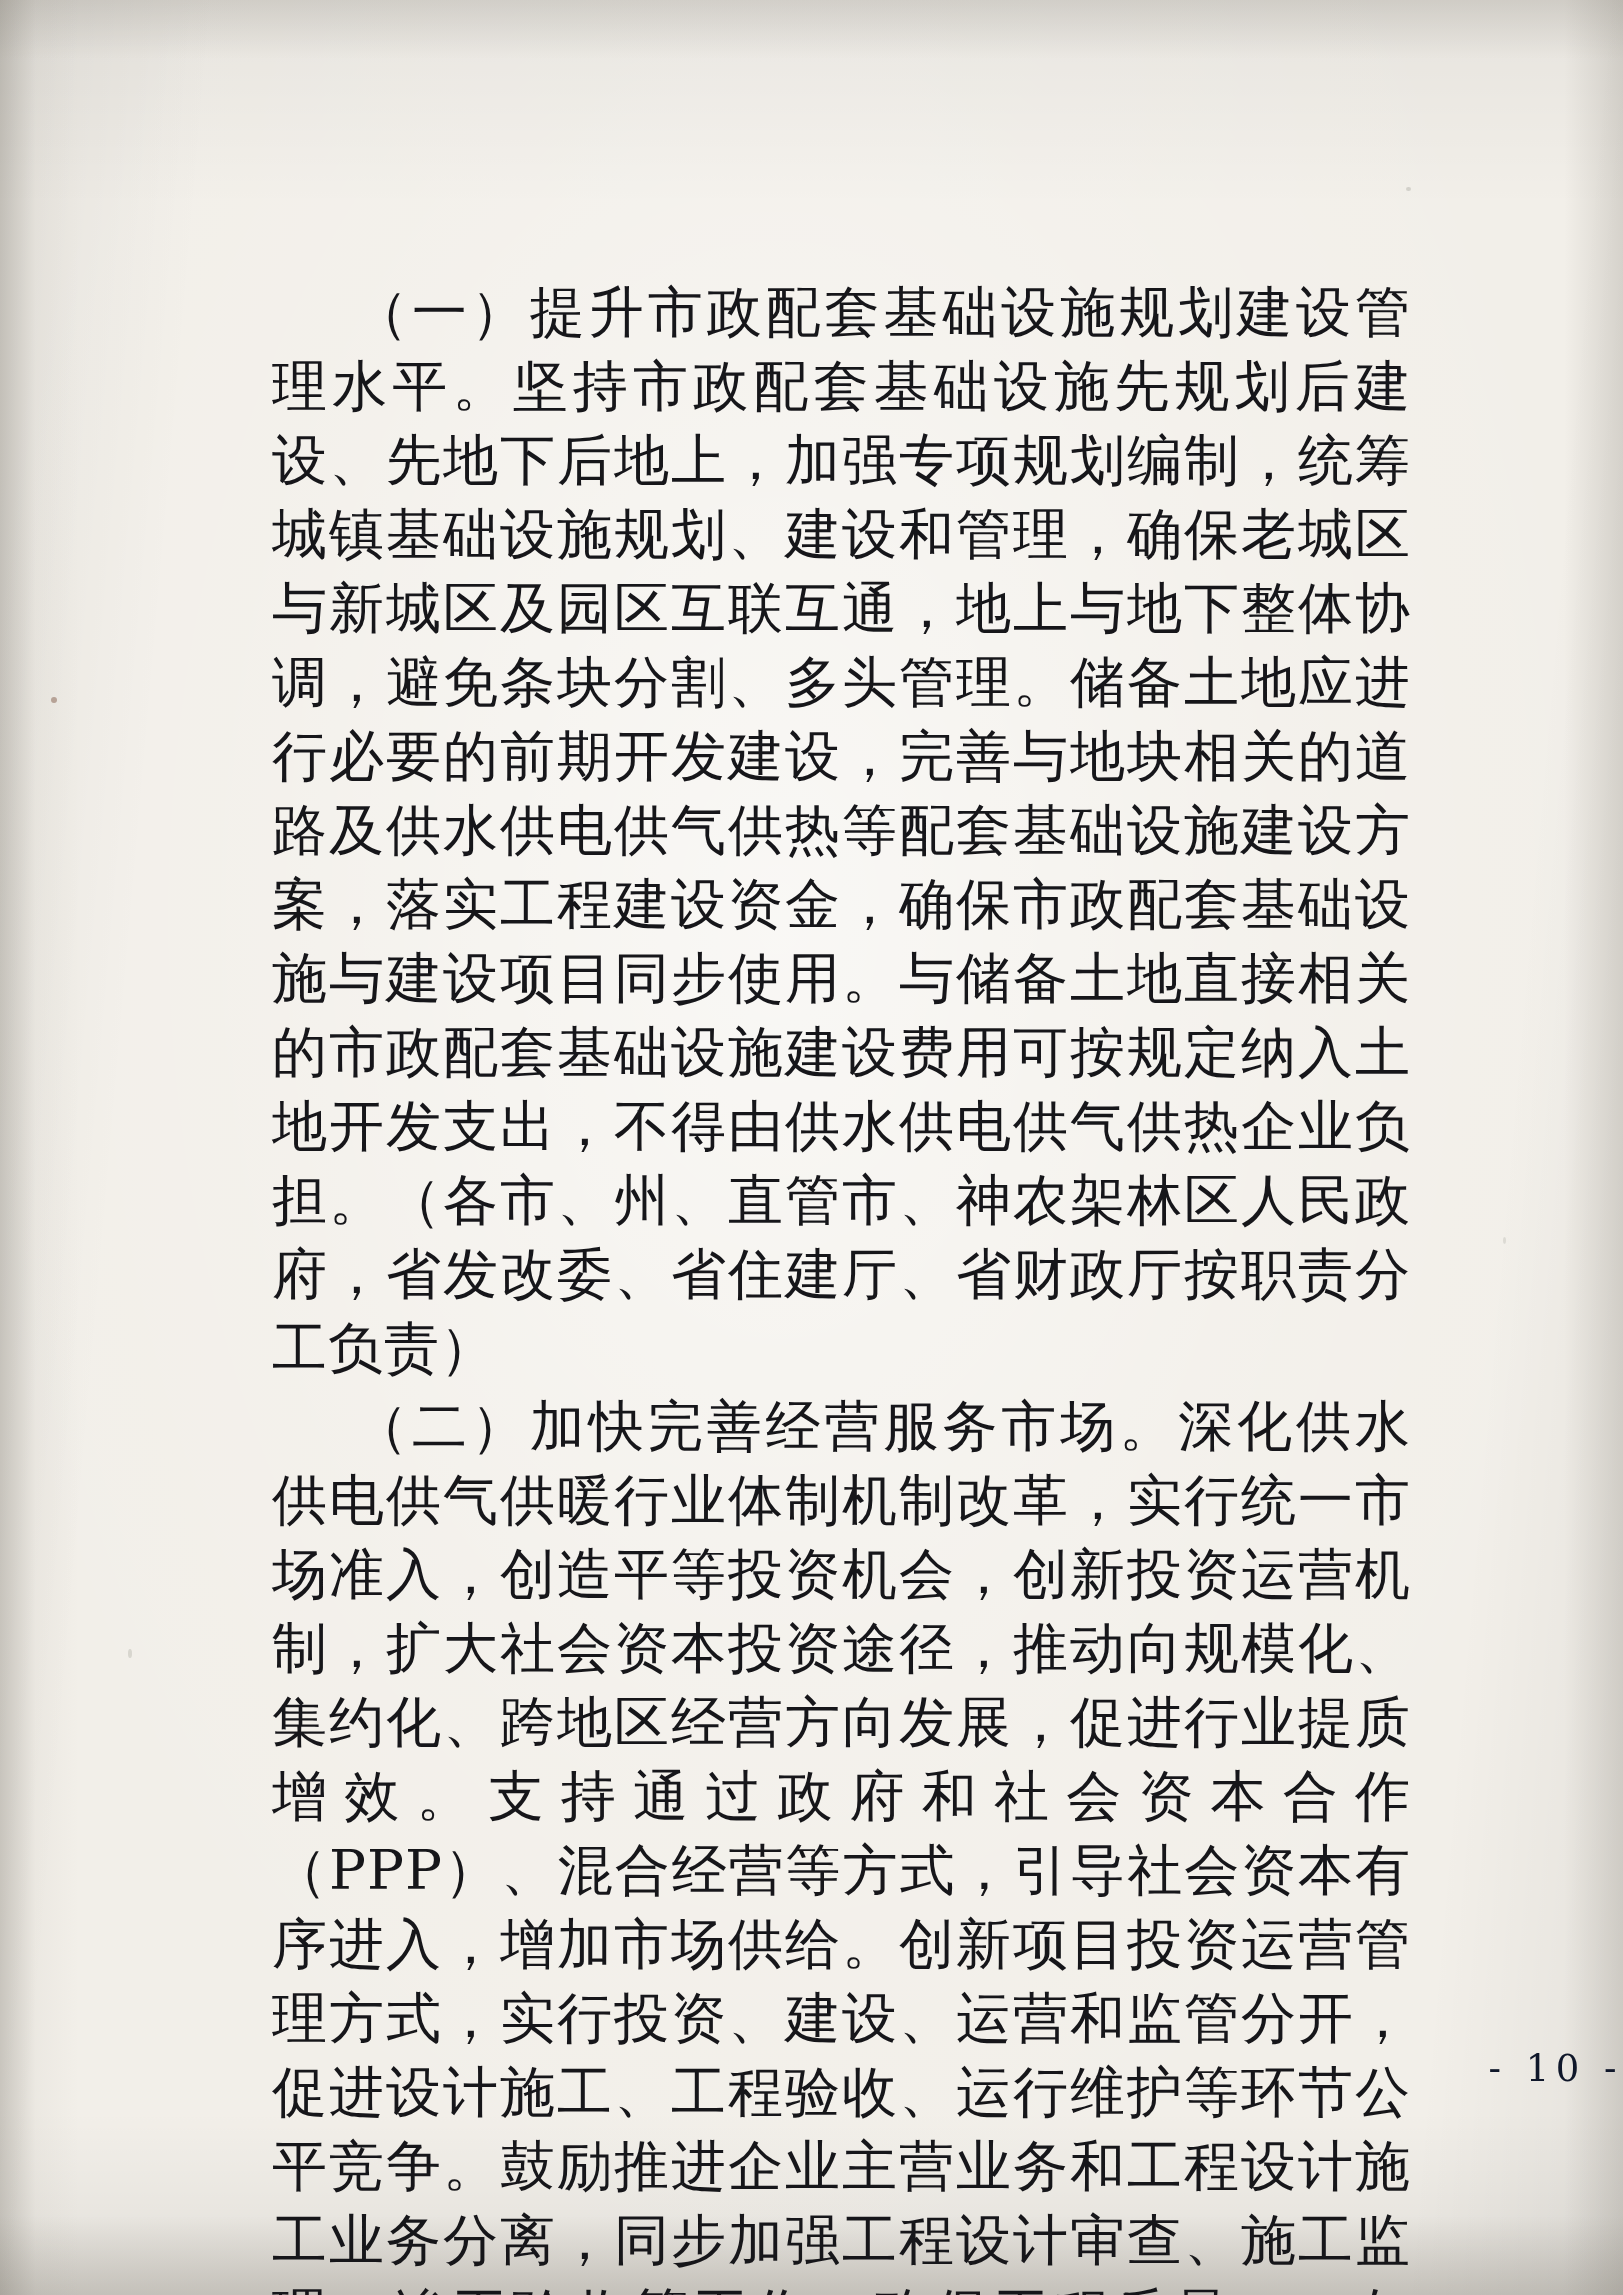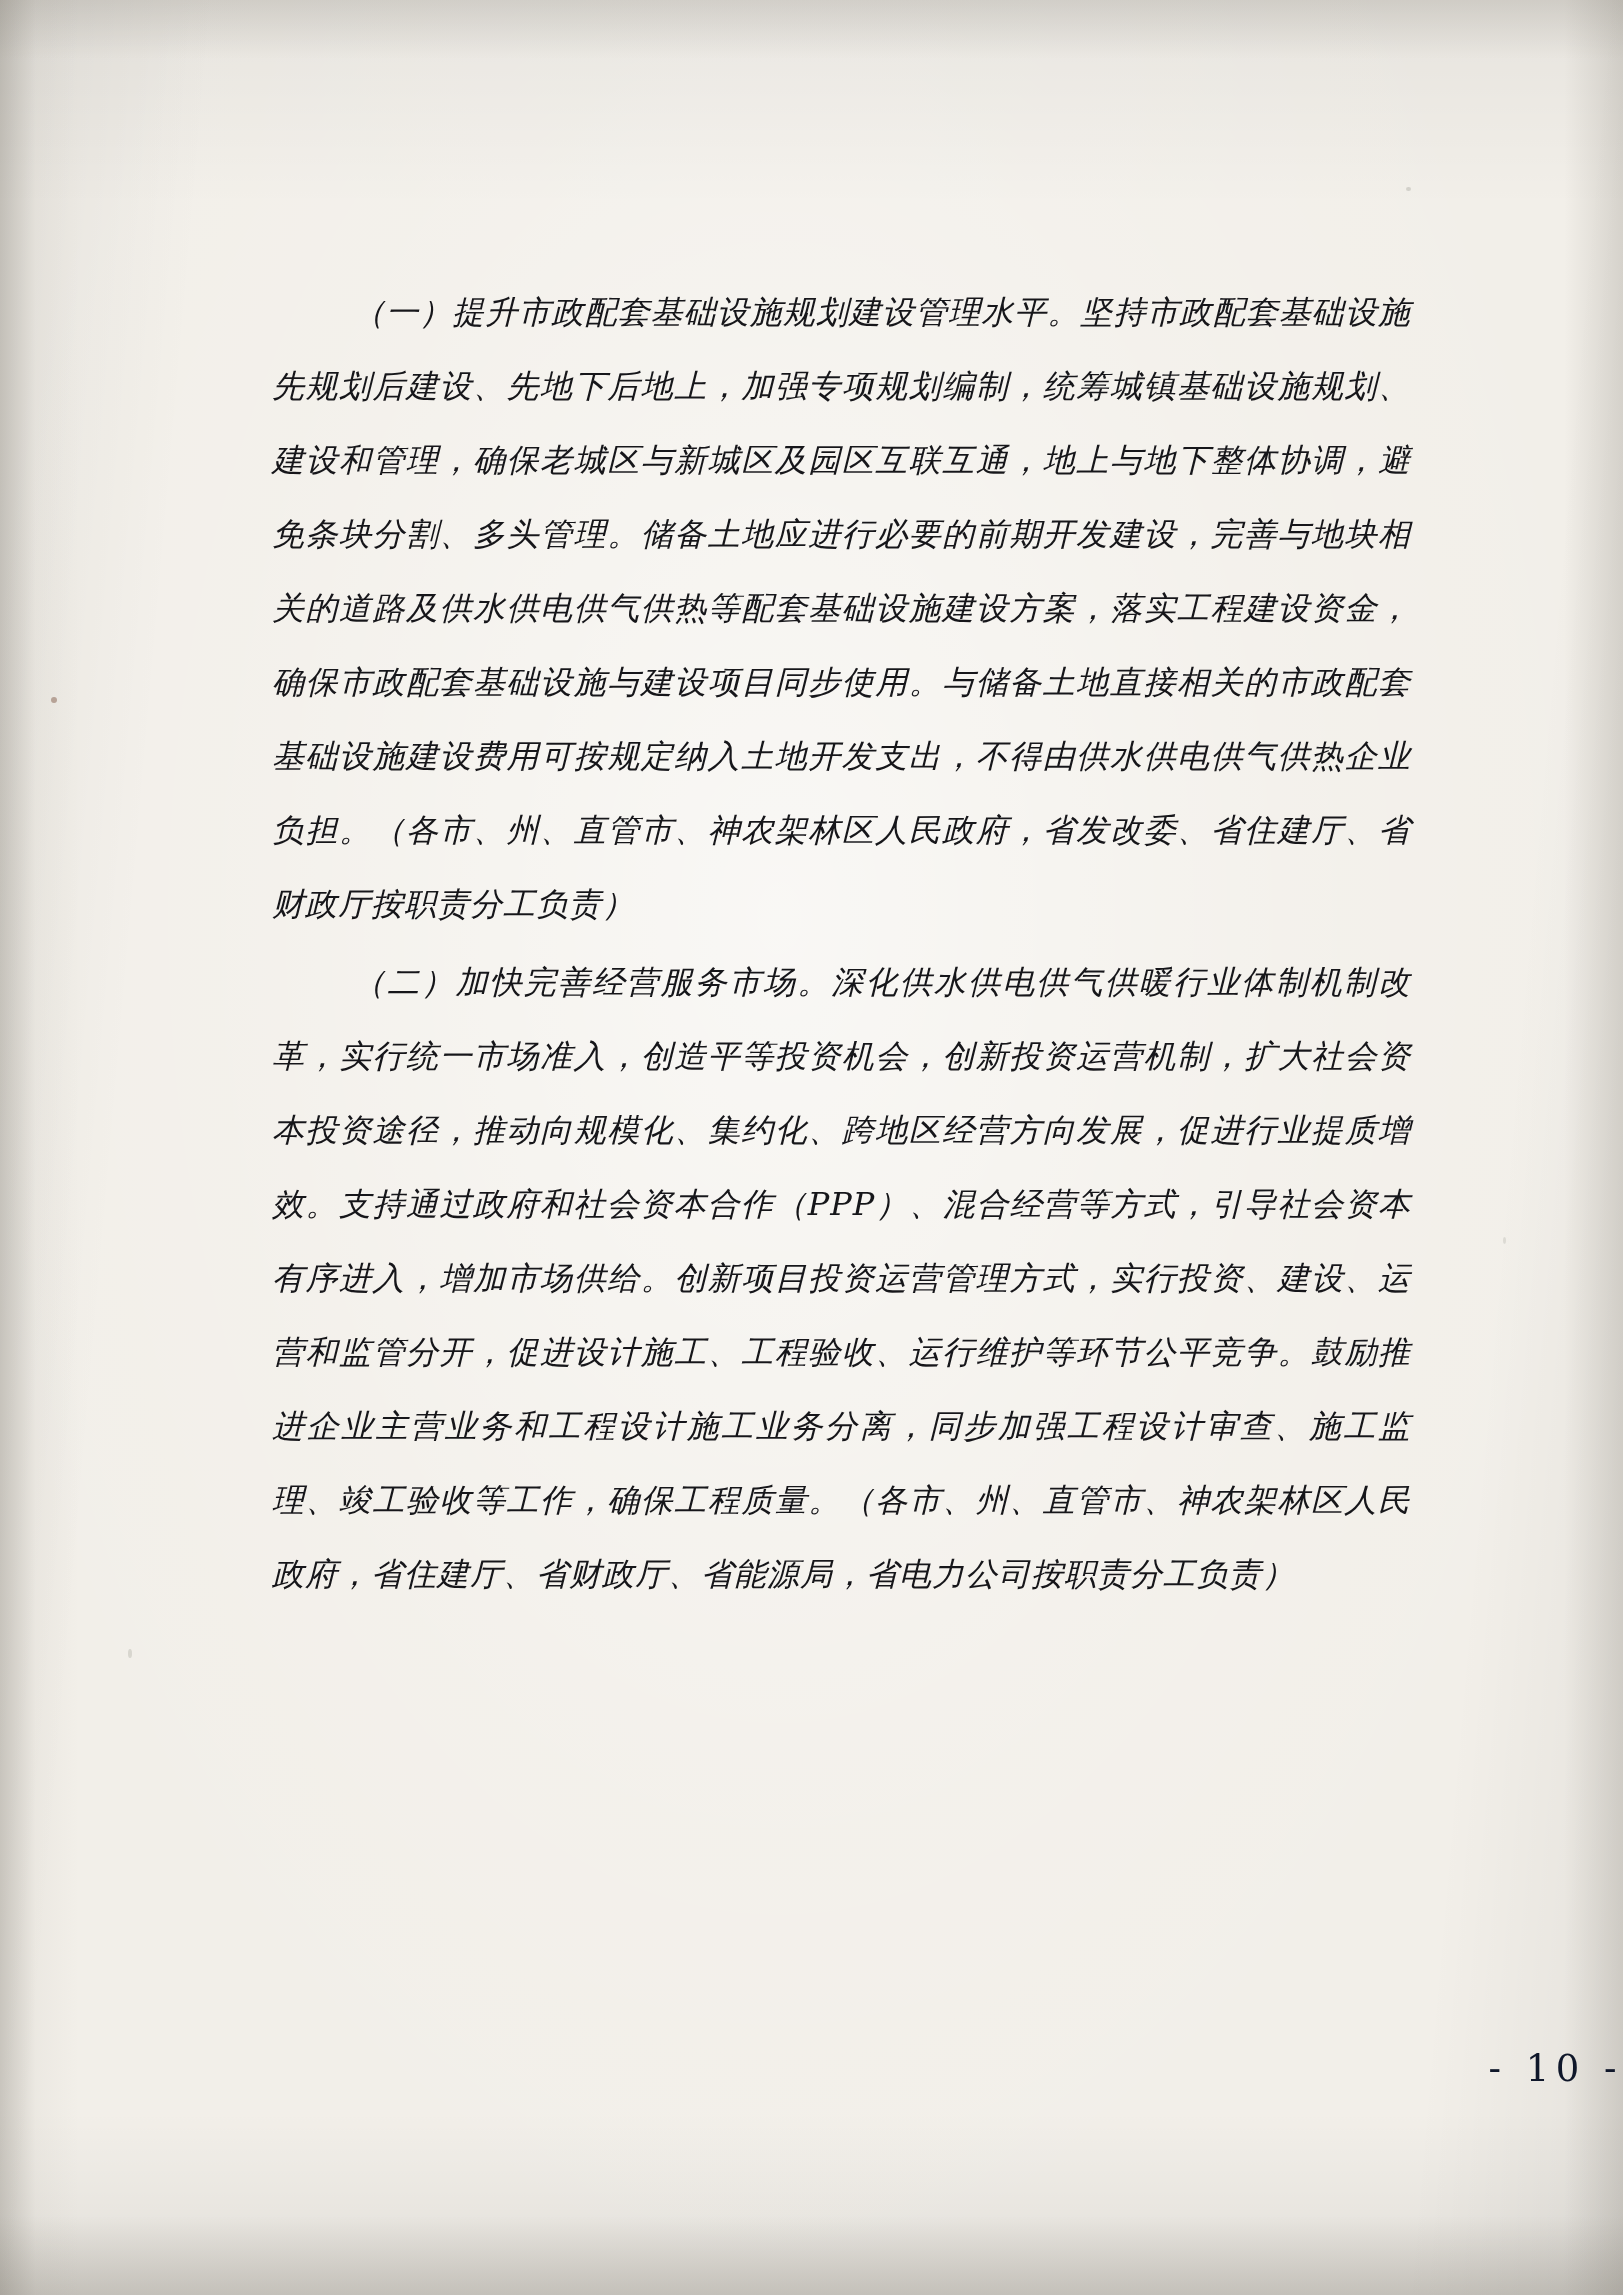"（一）提升市政配套基础设施规划建设管理水平。坚持市政配套基础设施先规划后建设、先" .para { font-size: 32px -> 55px; font-style: italic -> none }
